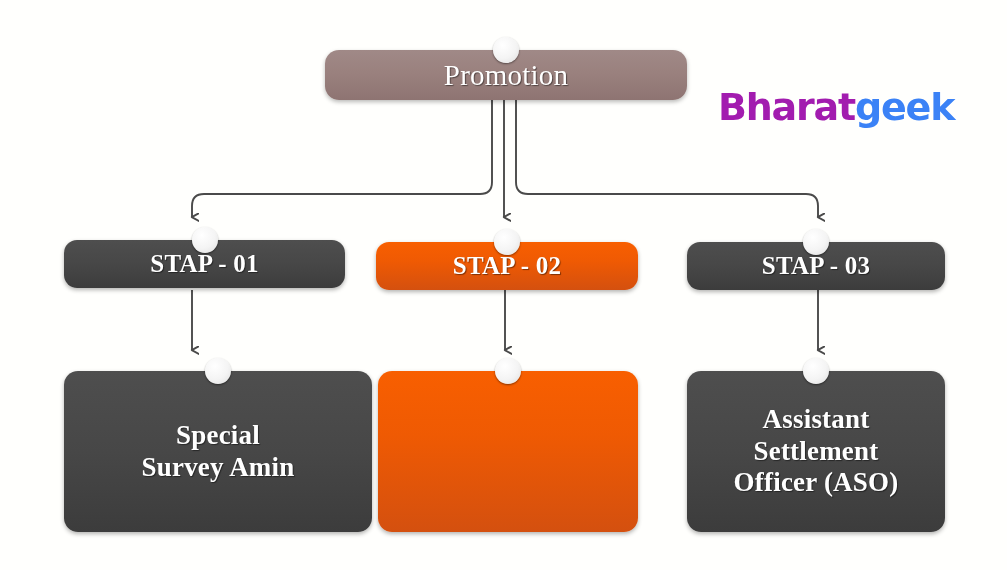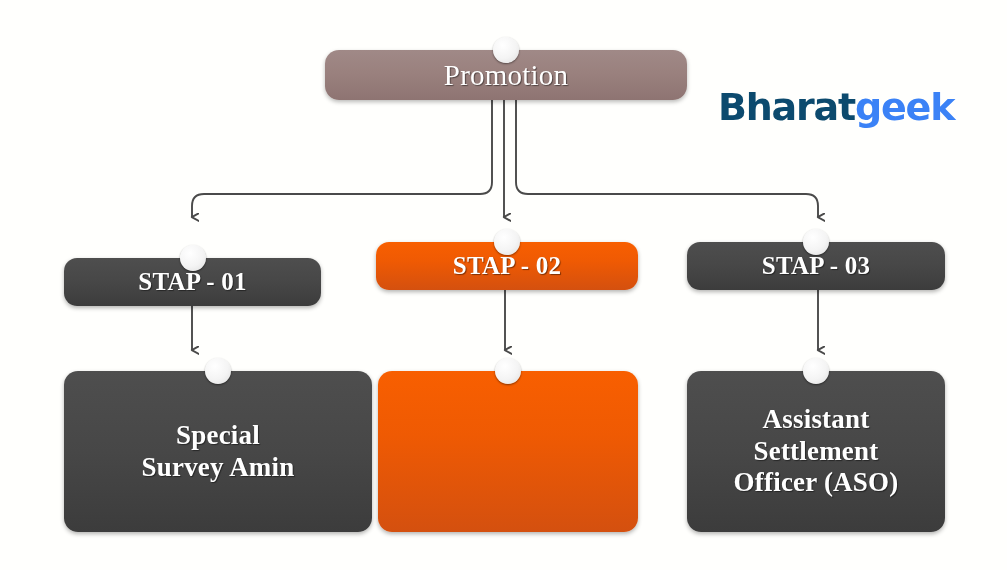"Bharat" #logo .lg-dark { color: #0c4a6e -> #a21caf }
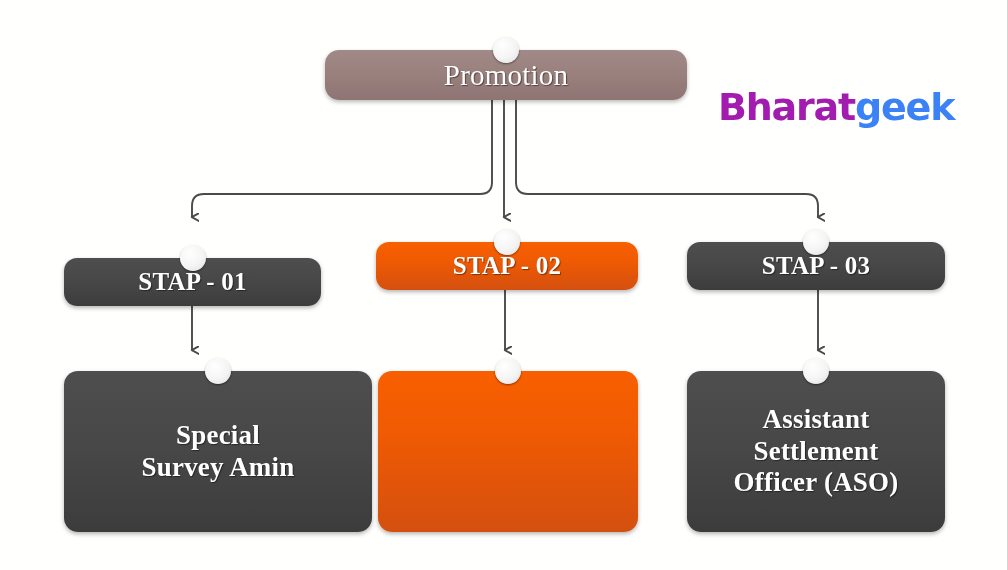"STAP - 01" div.node { top: 258px -> 240px; width: 257px -> 281px }
